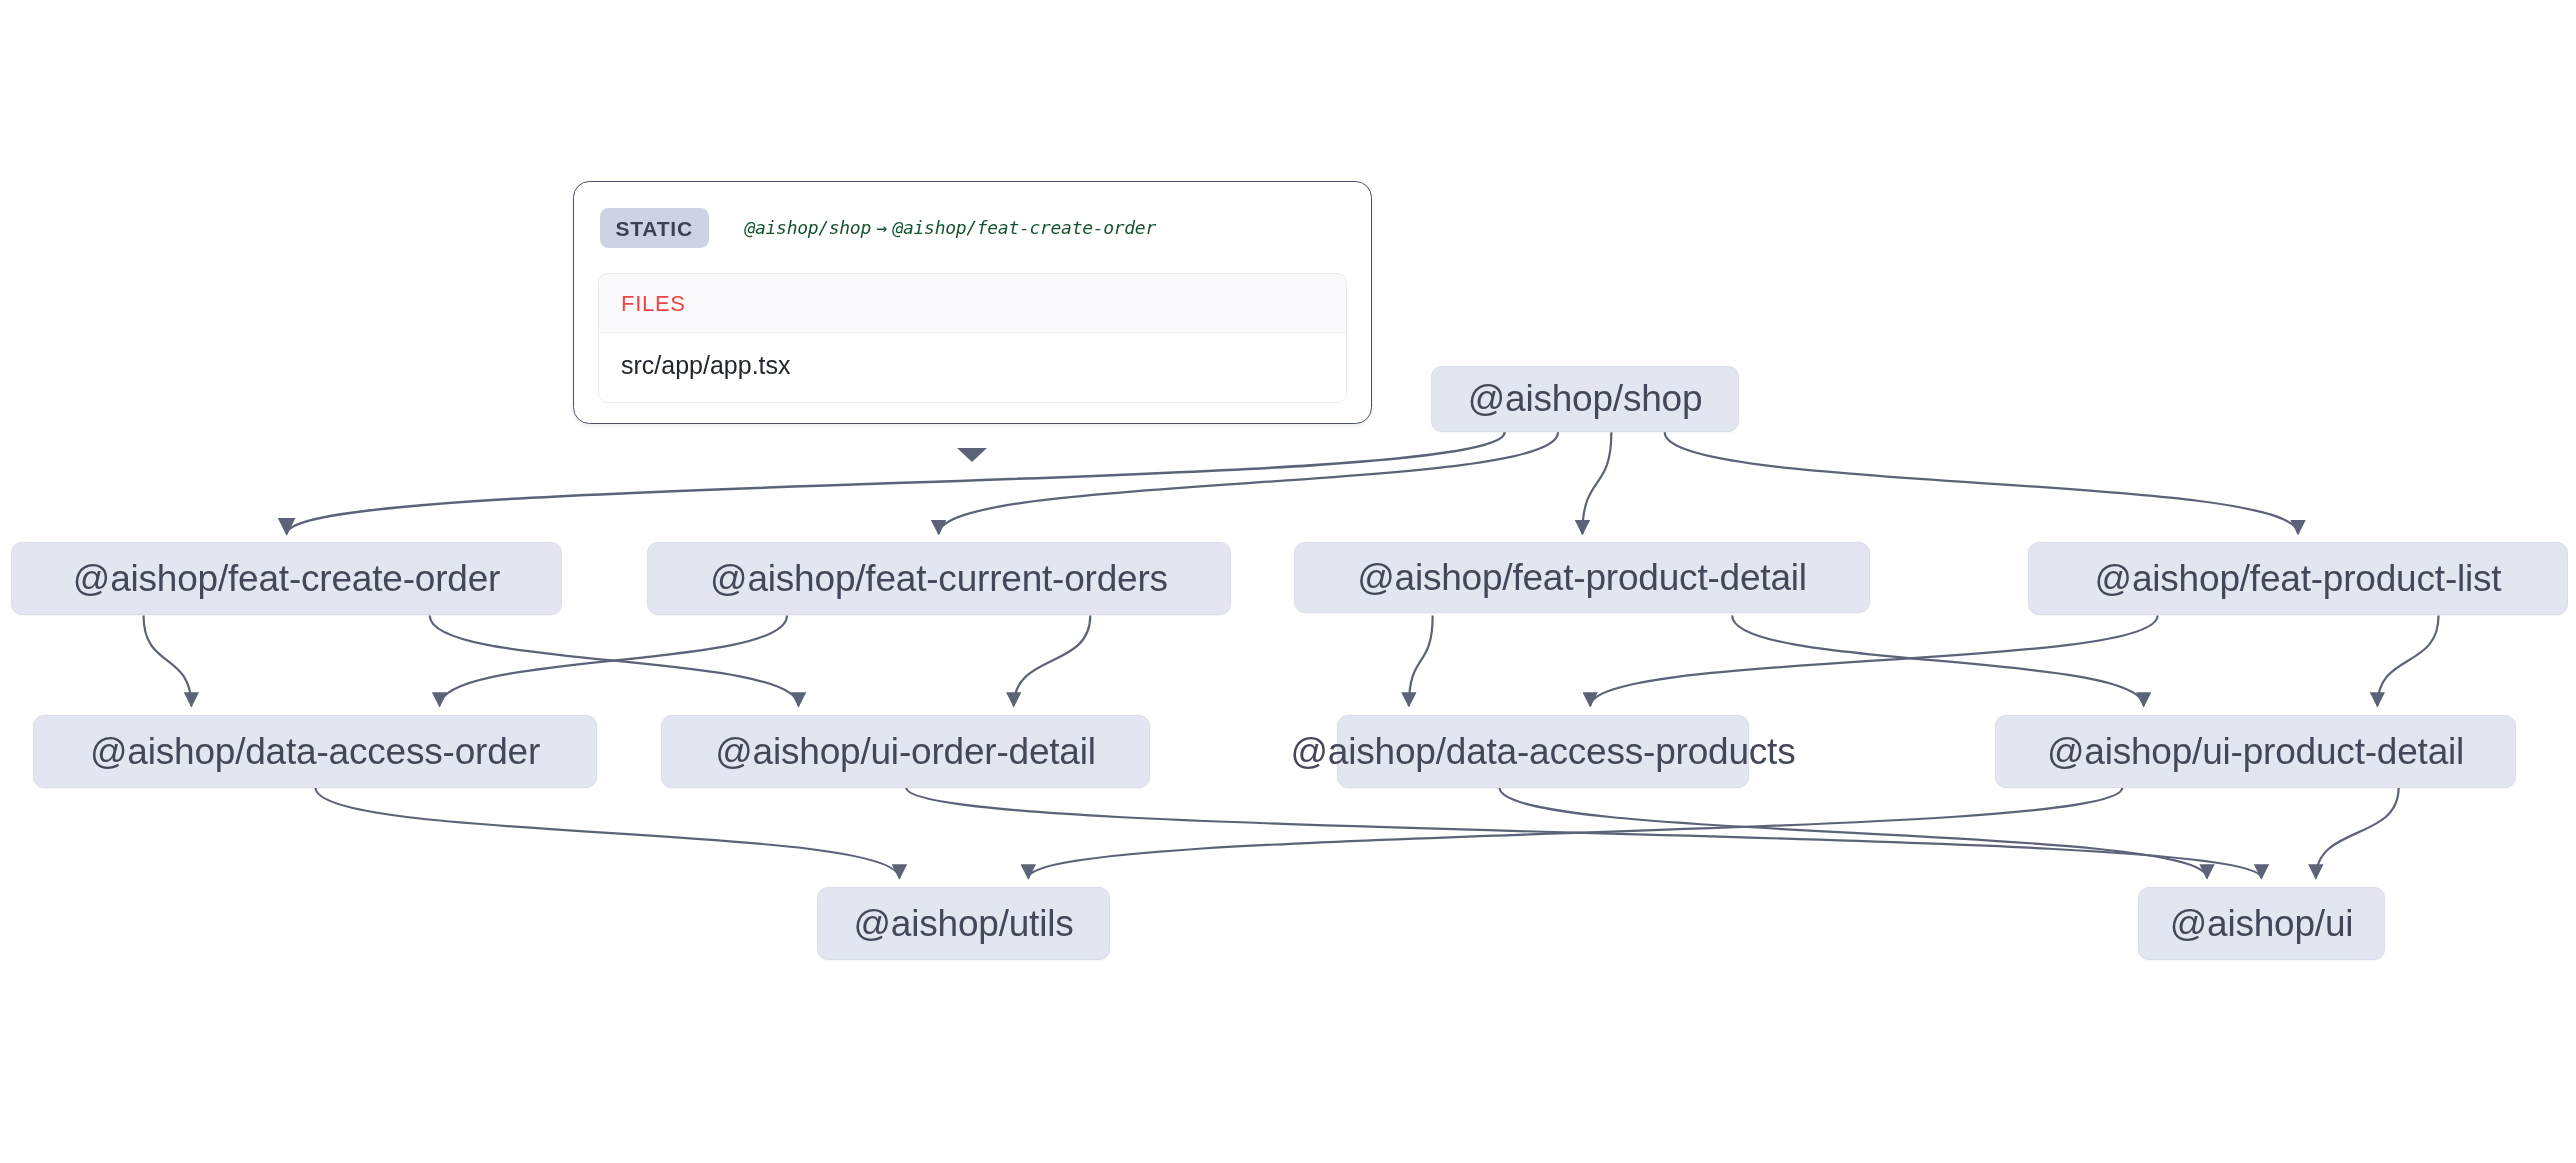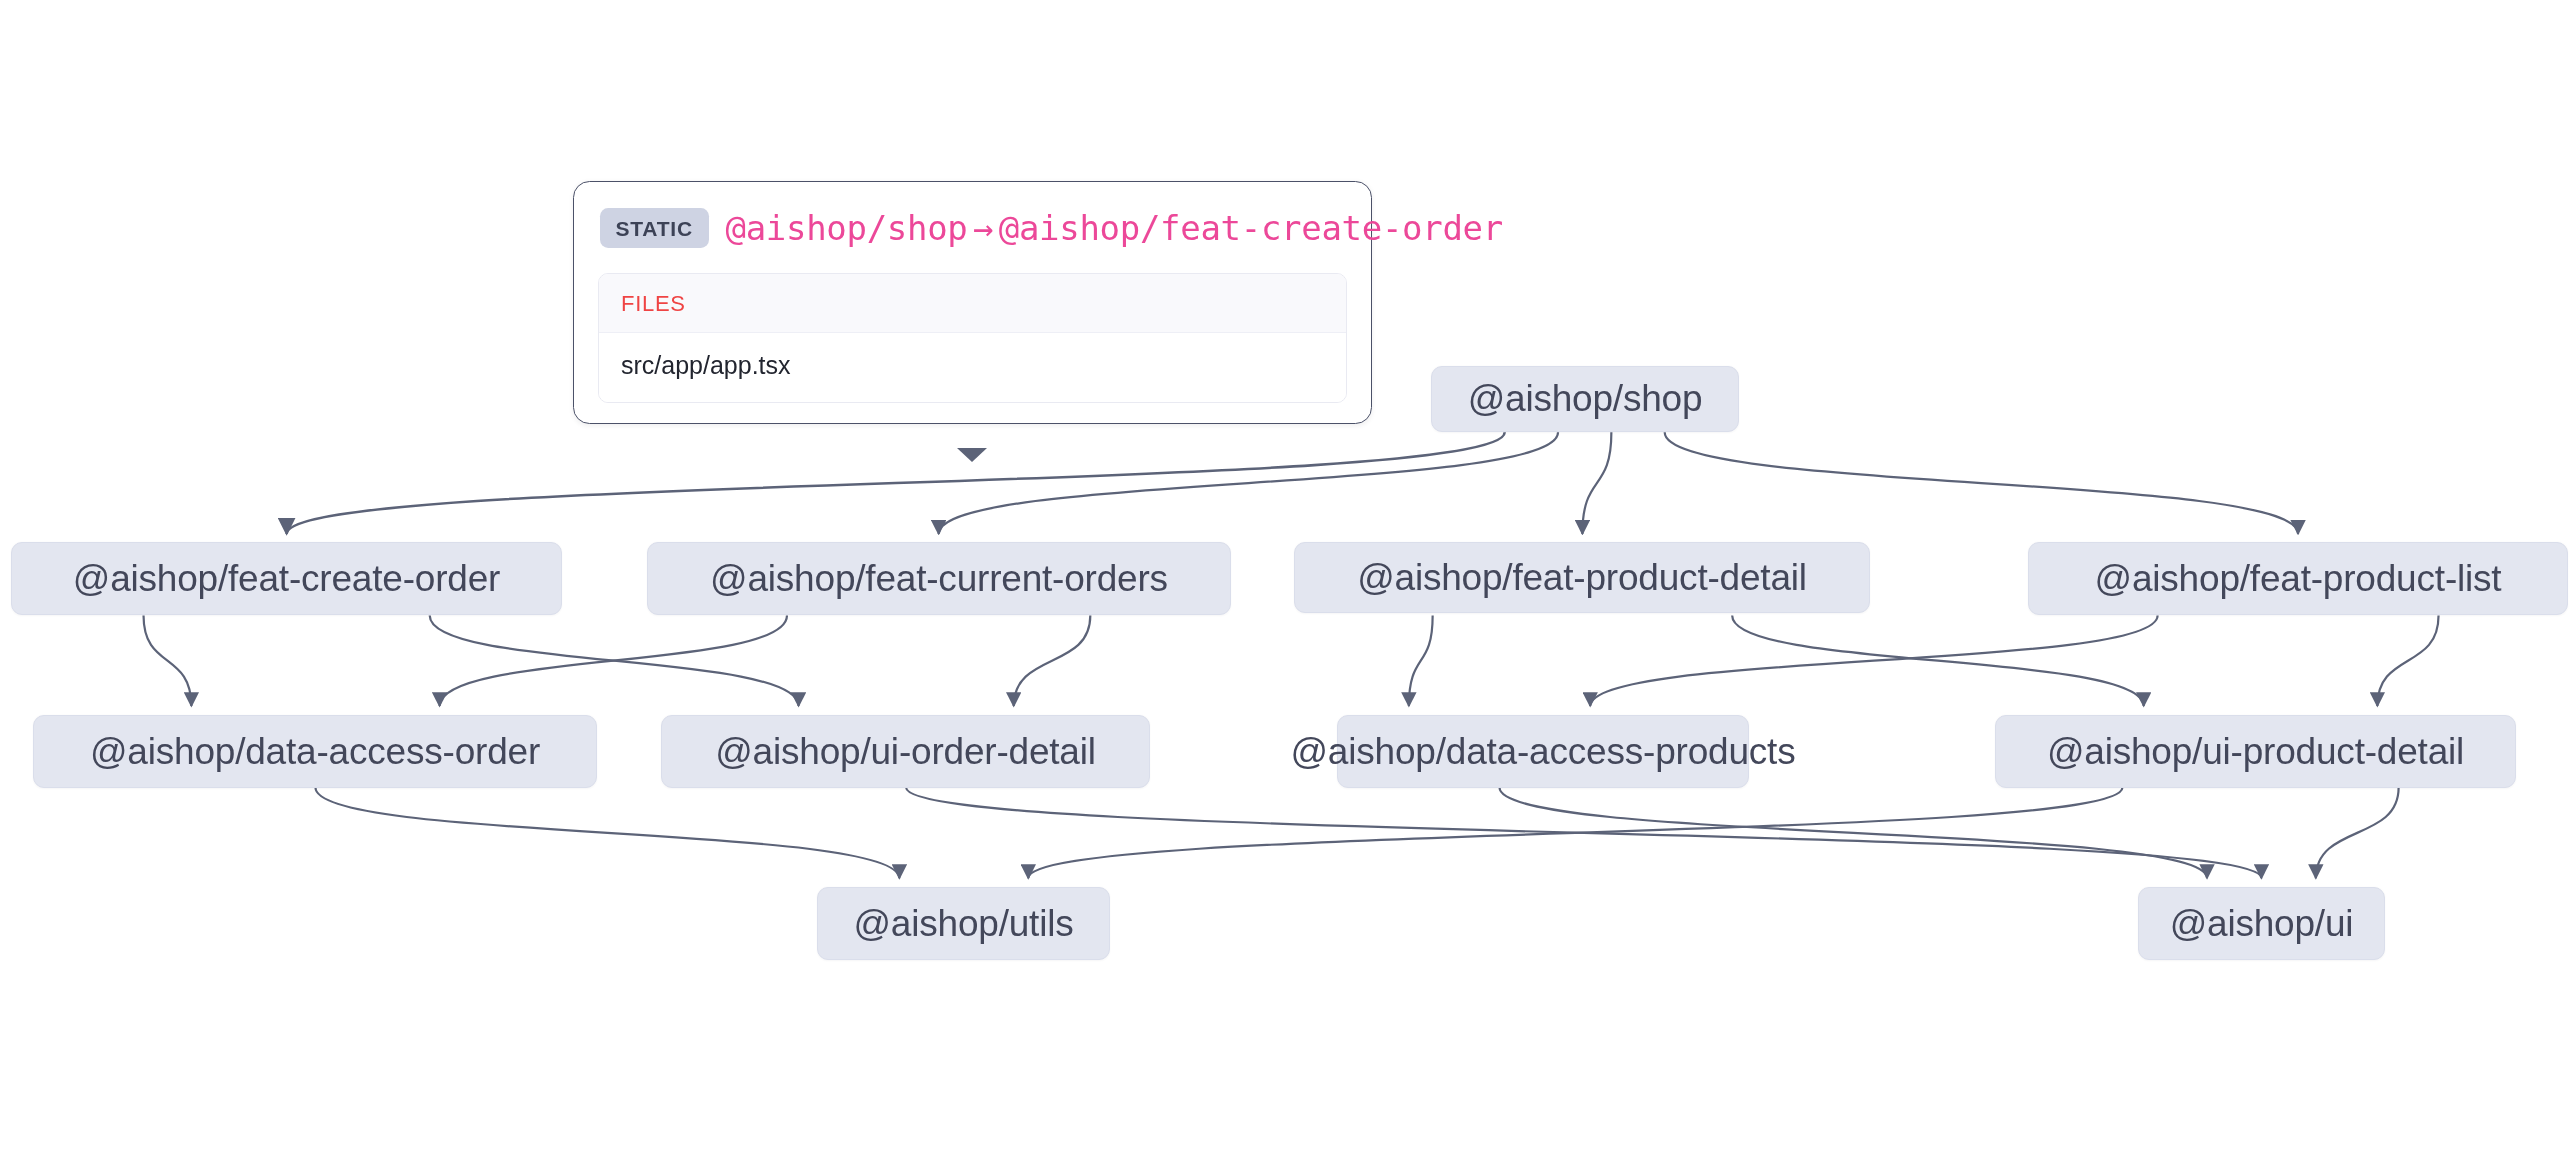"STATIC" #edge-tooltip .tt-head { gap: 17px -> 36px }
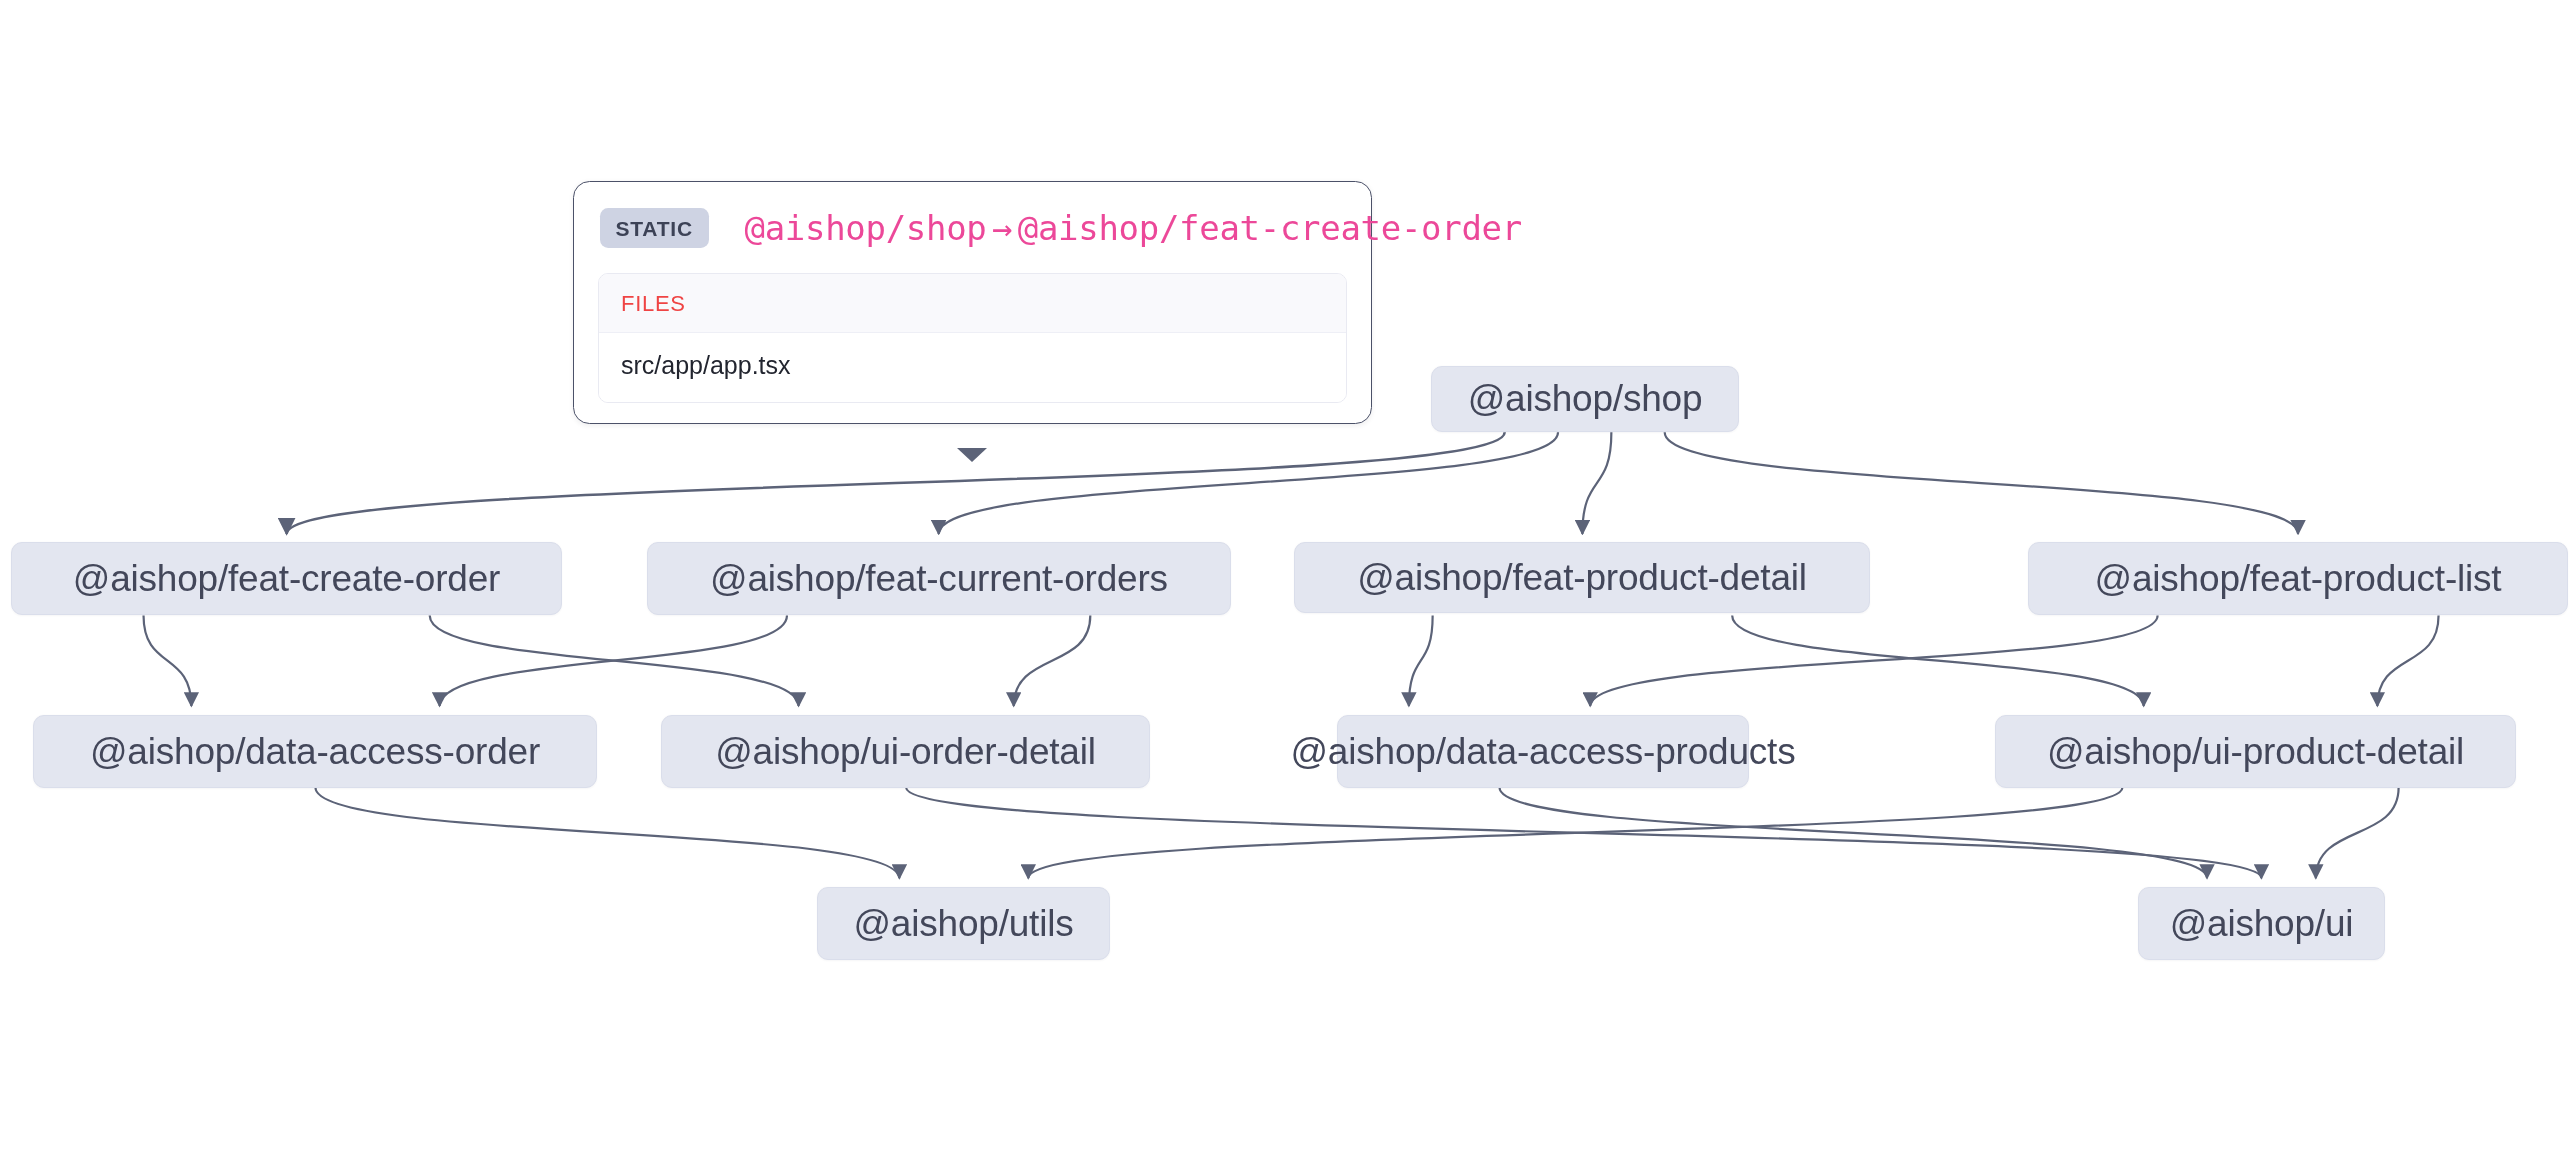"@aishop/shop → @aishop/feat-create-order" .tt-route { color: #ec4899 -> #14532d; font-size: 34px -> 18px; font-style: none -> italic }
